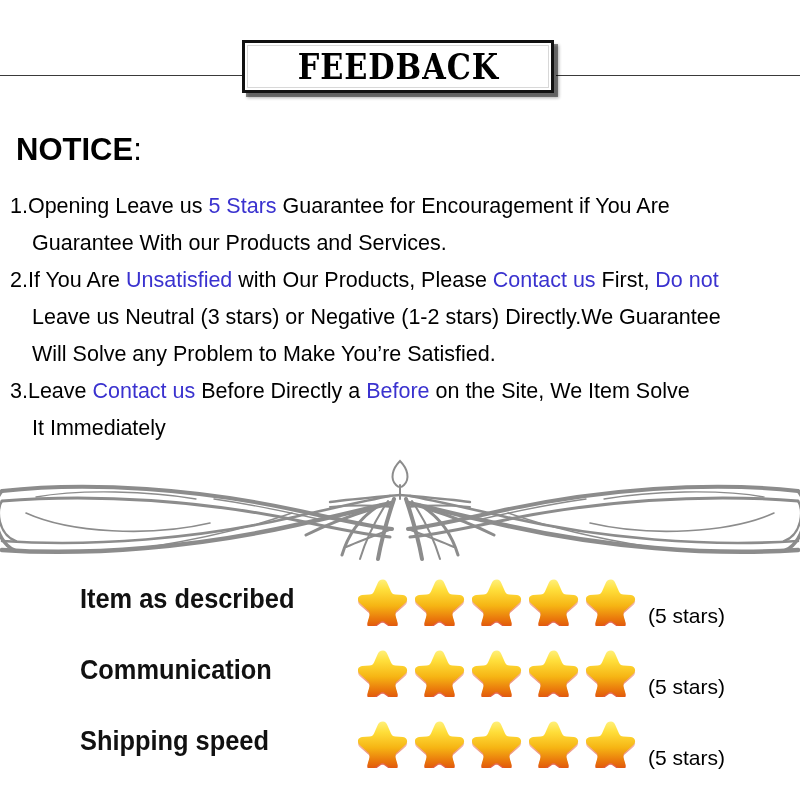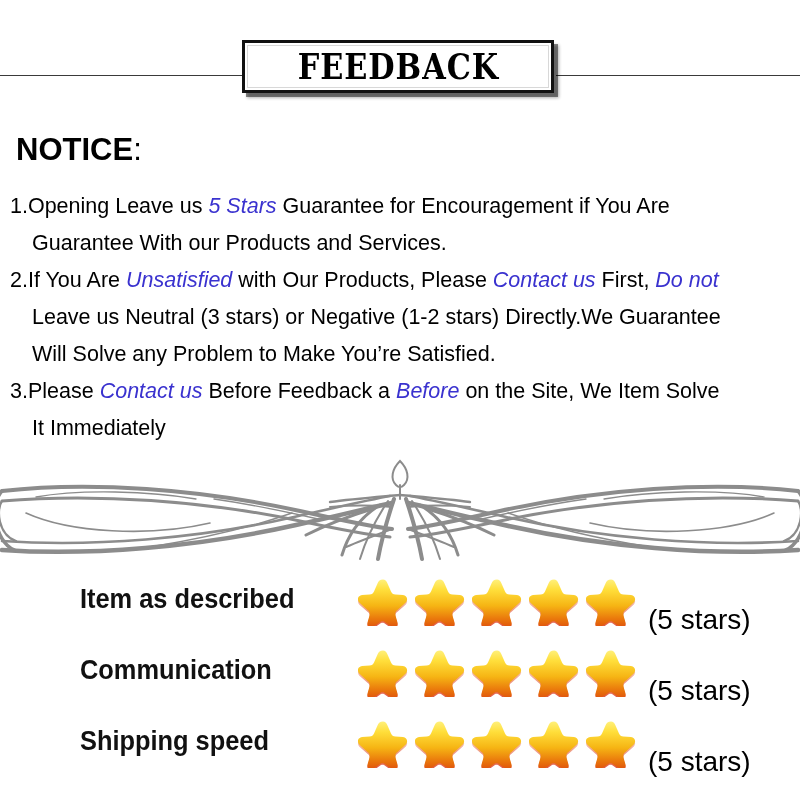"5 Stars" .hl { font-style: italic -> none }
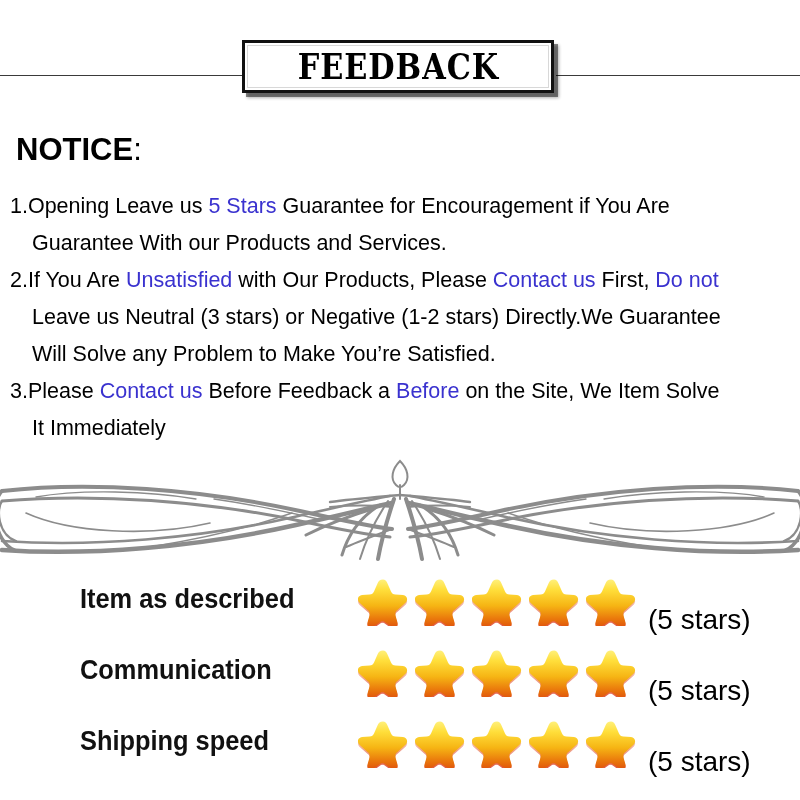"Please" span { text: Please -> Leave }
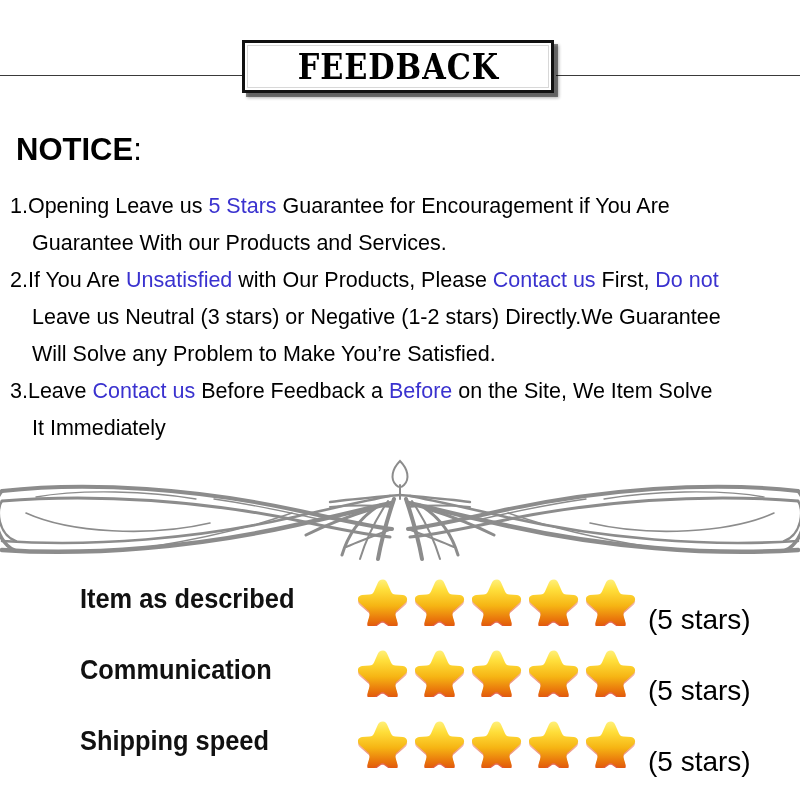"Before Feedback a" span { text: Feedback -> Directly }
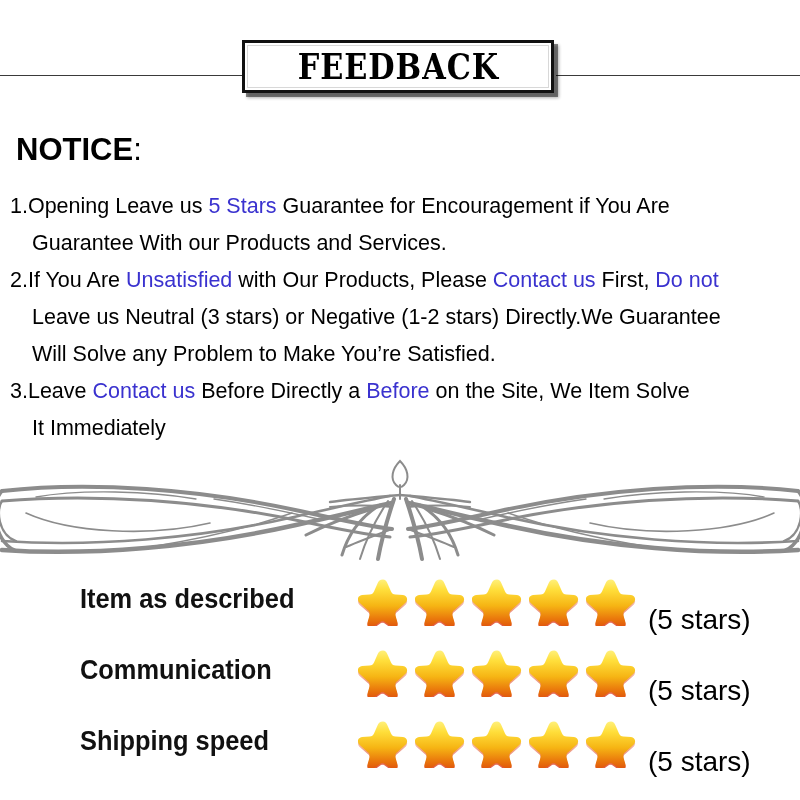"(5 stars)" .stars-caption { font-size: 28px -> 21px }
